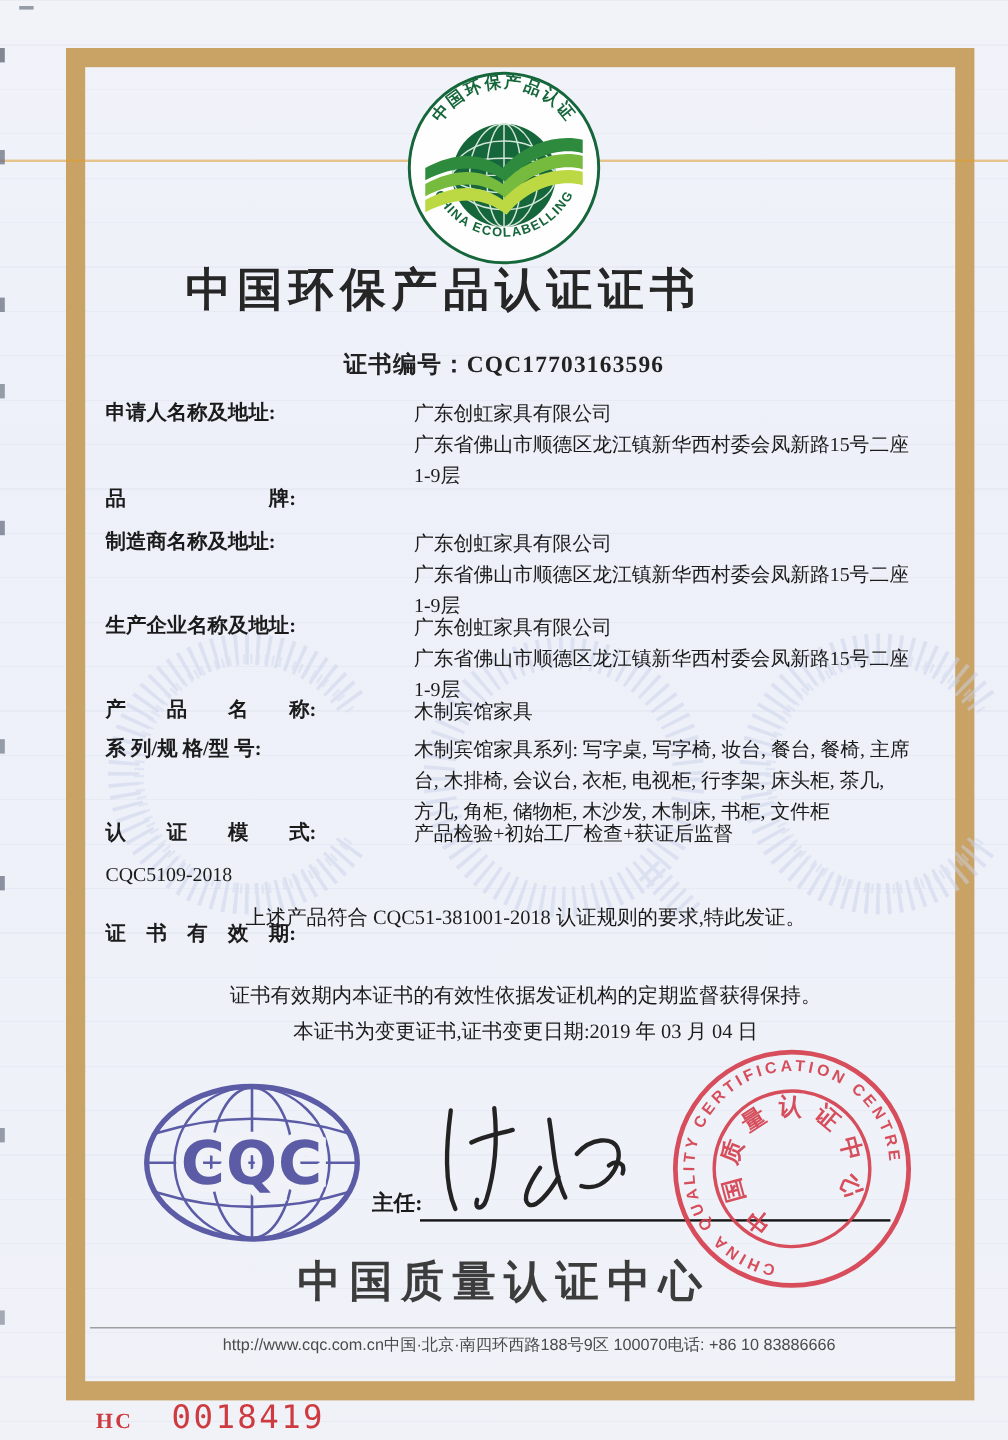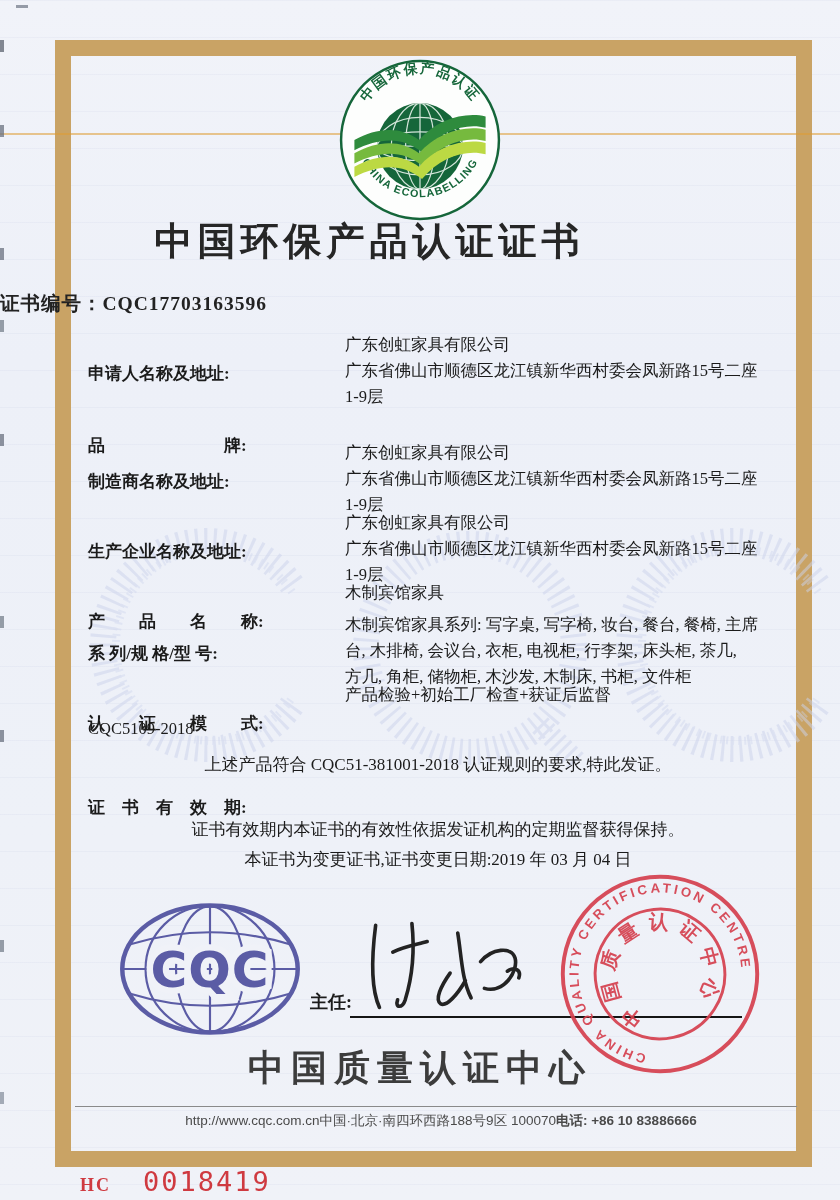"证书编号：CQC17703163596" .cert-no { text-align: left -> center }
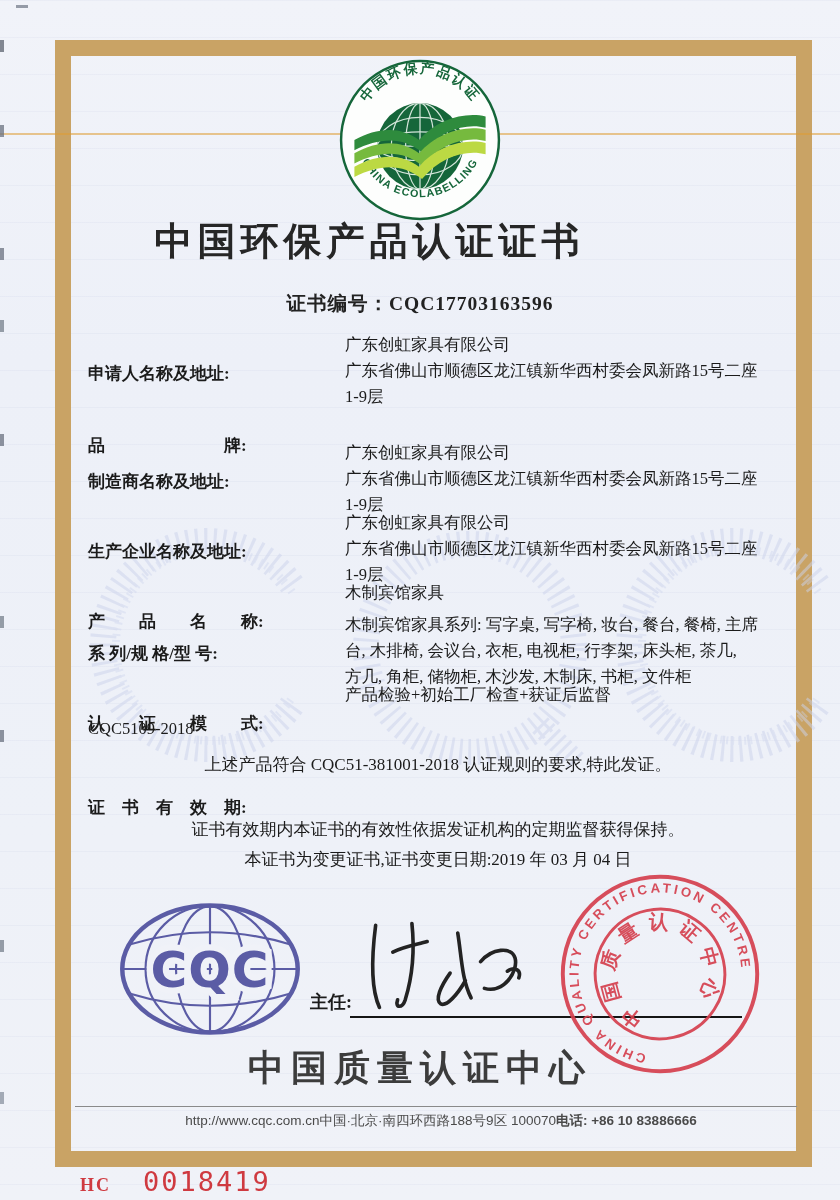"申请人名称及地址:" .row .lbl { margin-top: 30px -> none }
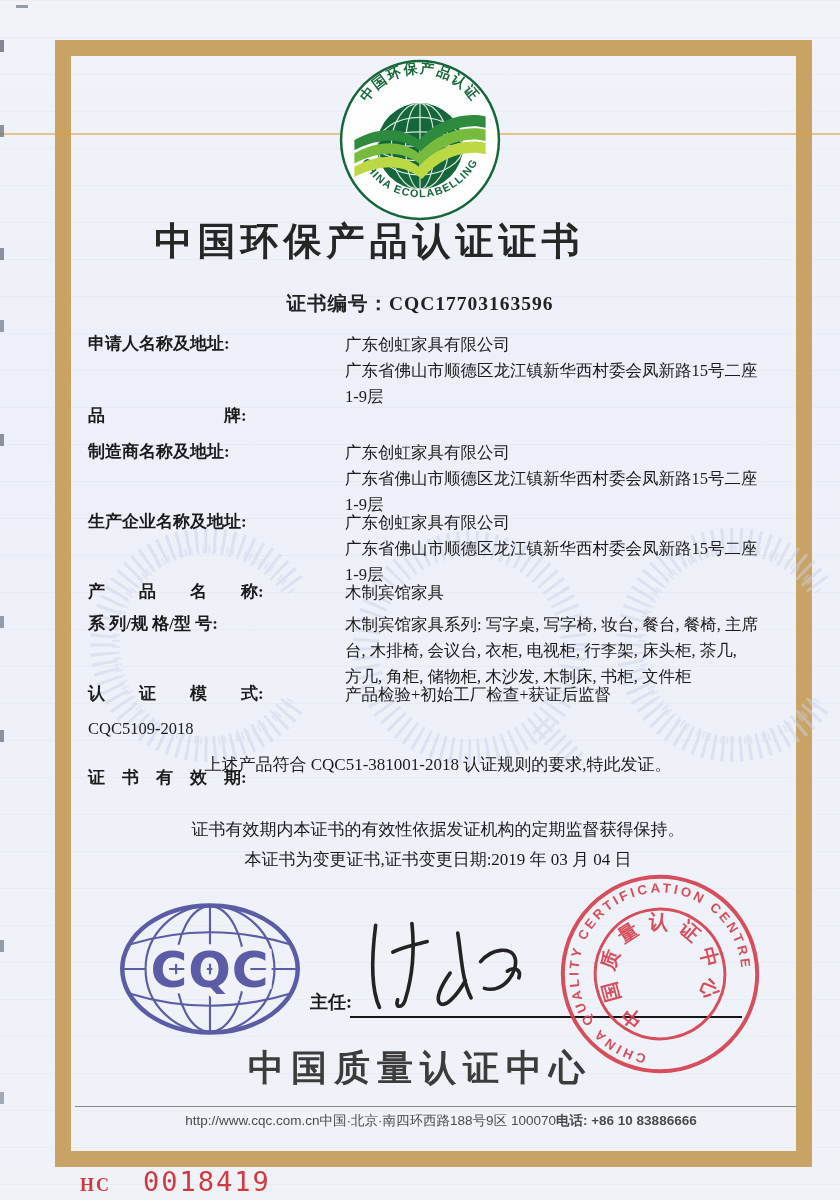"电话: +86 10 83886666" .footer .f-phone { font-weight: bold -> none }
